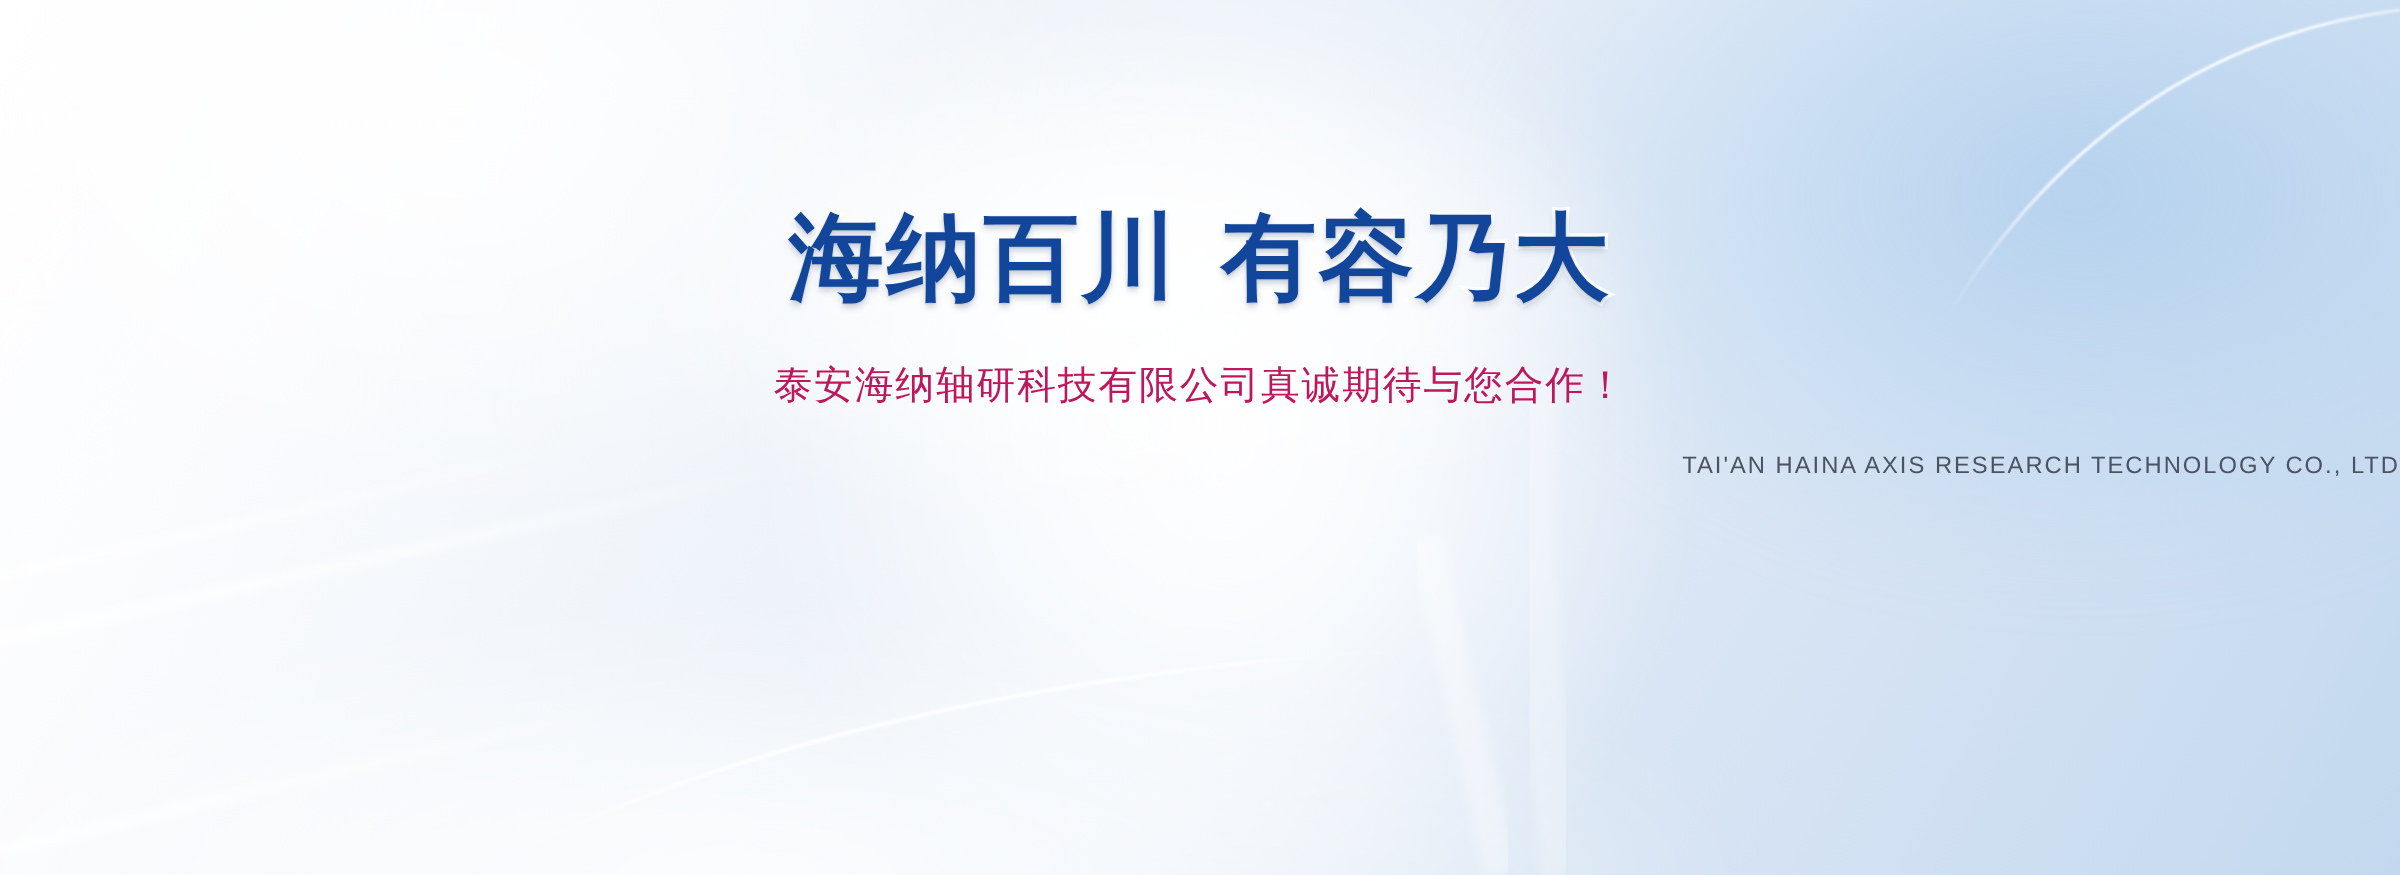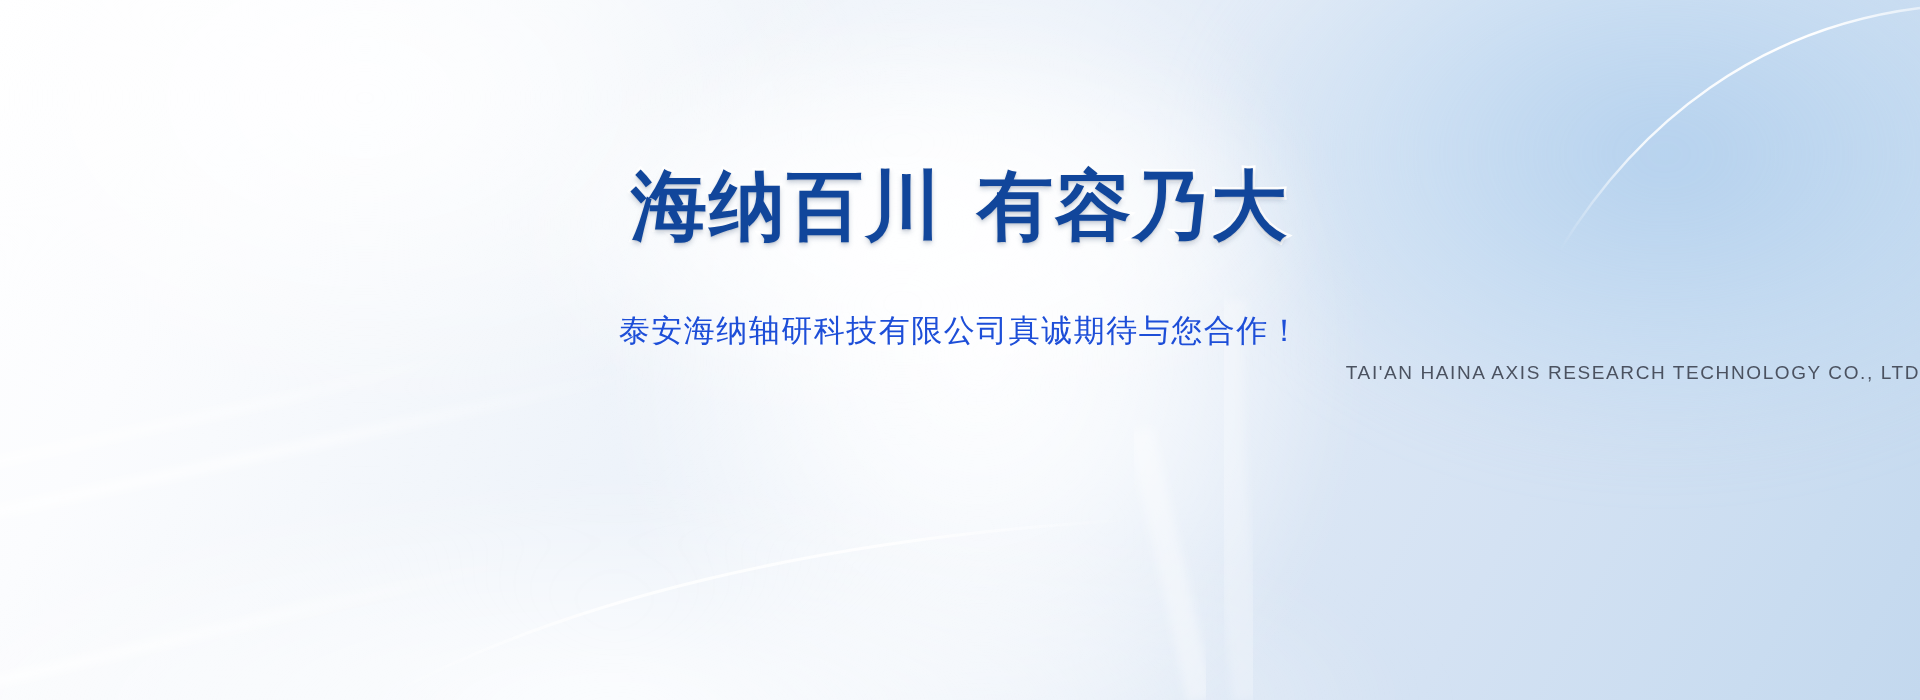"泰安海纳轴研科技有限公司真诚期待与您合作！" .sub-cn { color: #1d4ed8 -> #be185d; top: 311px -> 289px }
